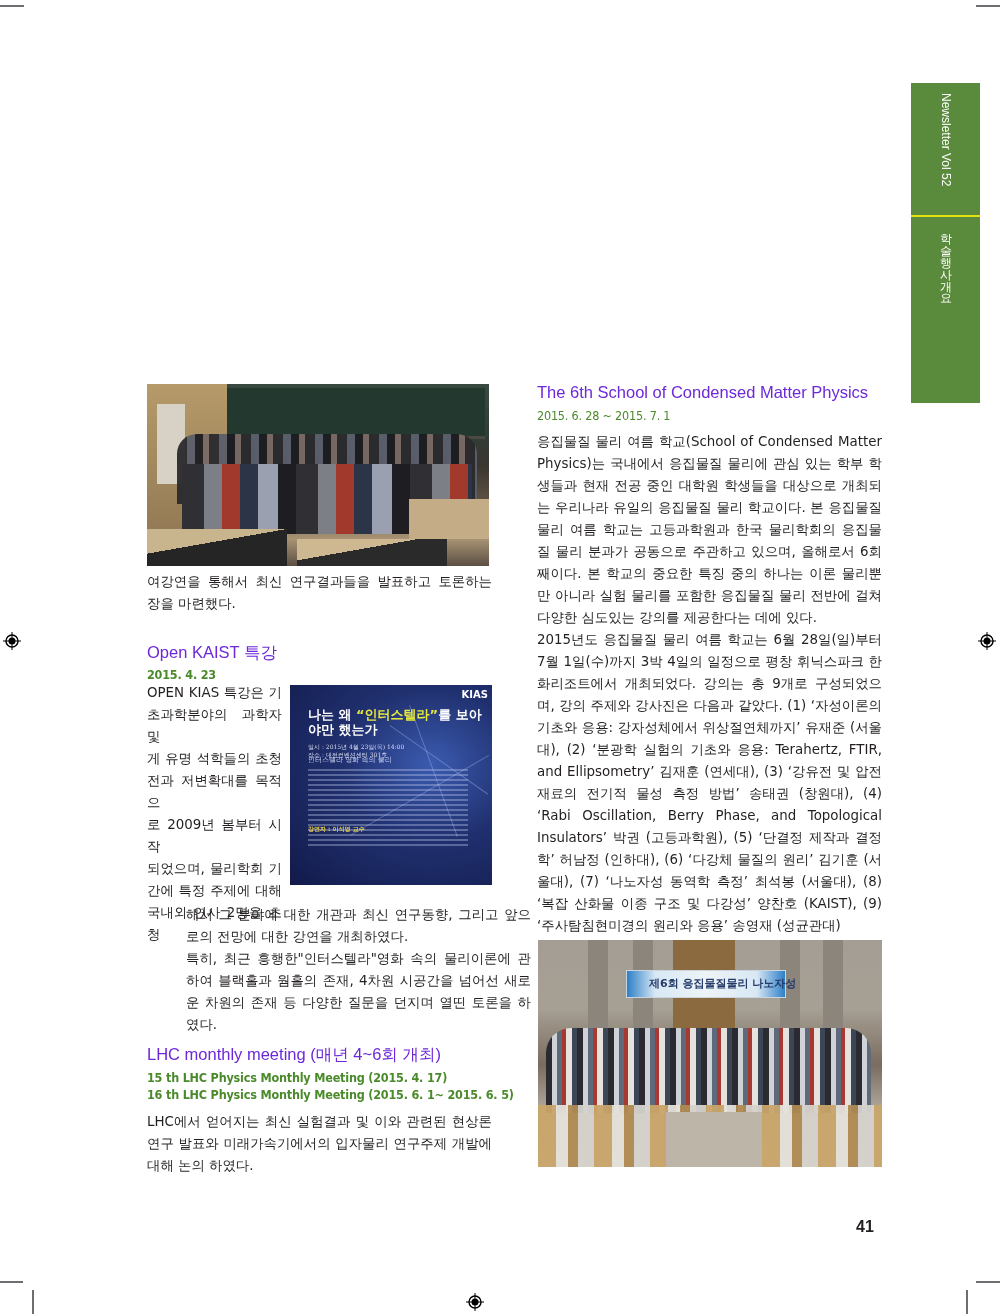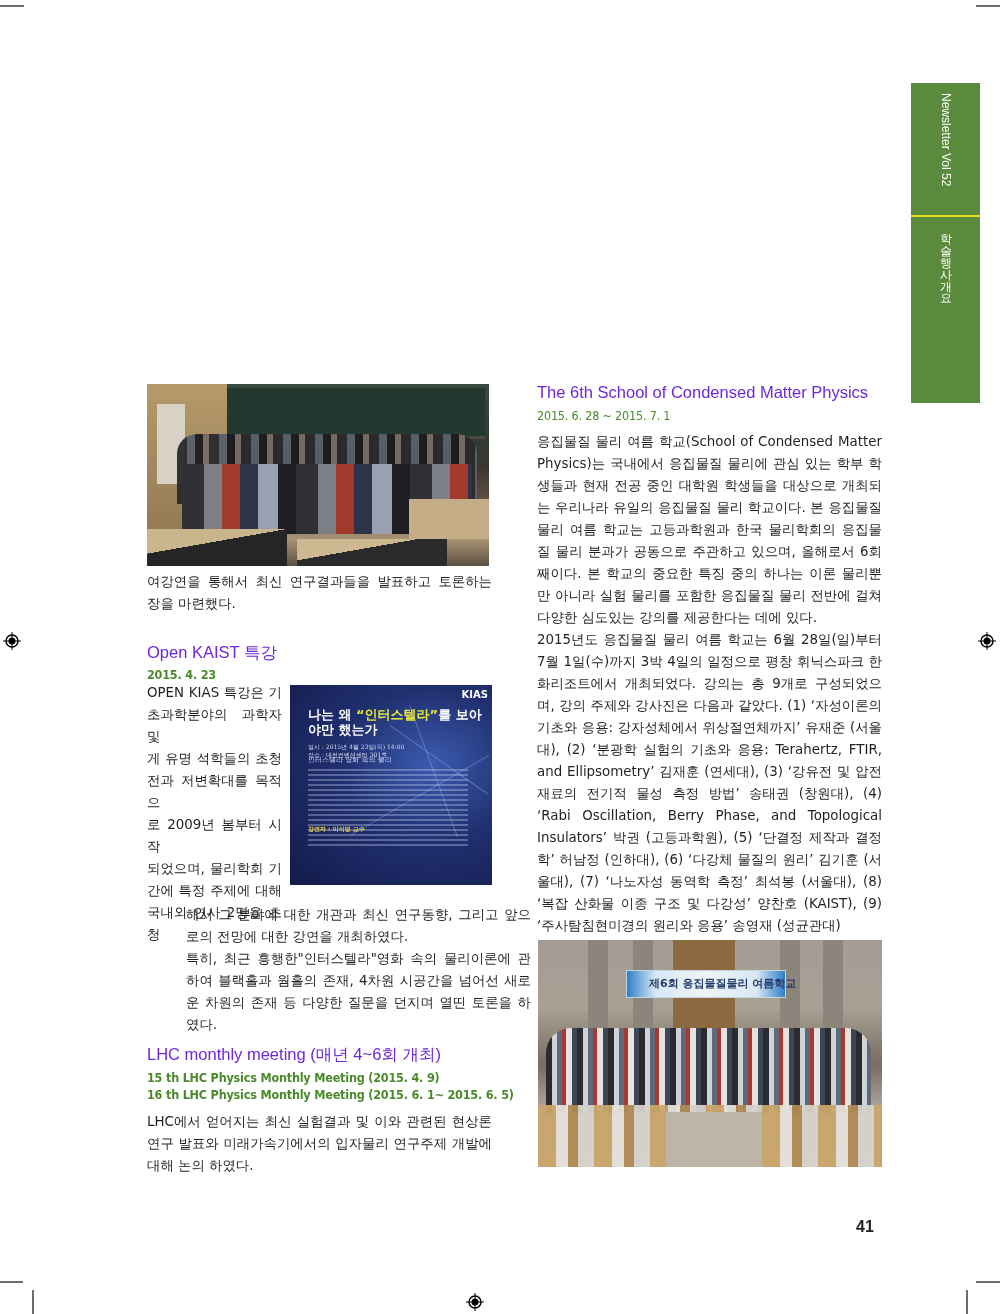"제6회 응집물질물리 여름학교" span { text: 여름학교 -> 나노자성 }
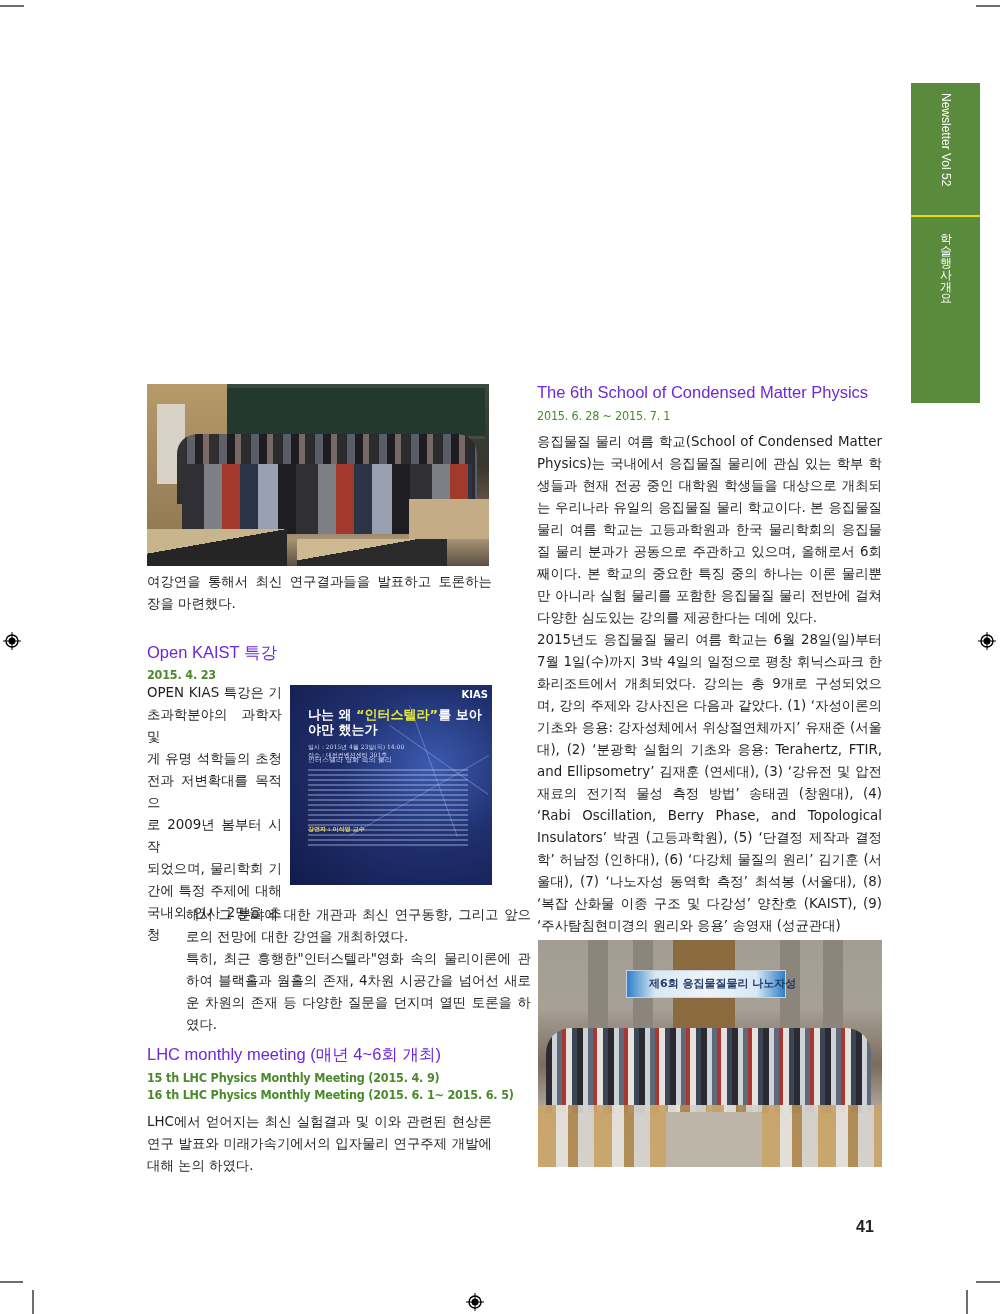"15 th LHC Physics Monthly" div.date { text: 9 -> 17 }
